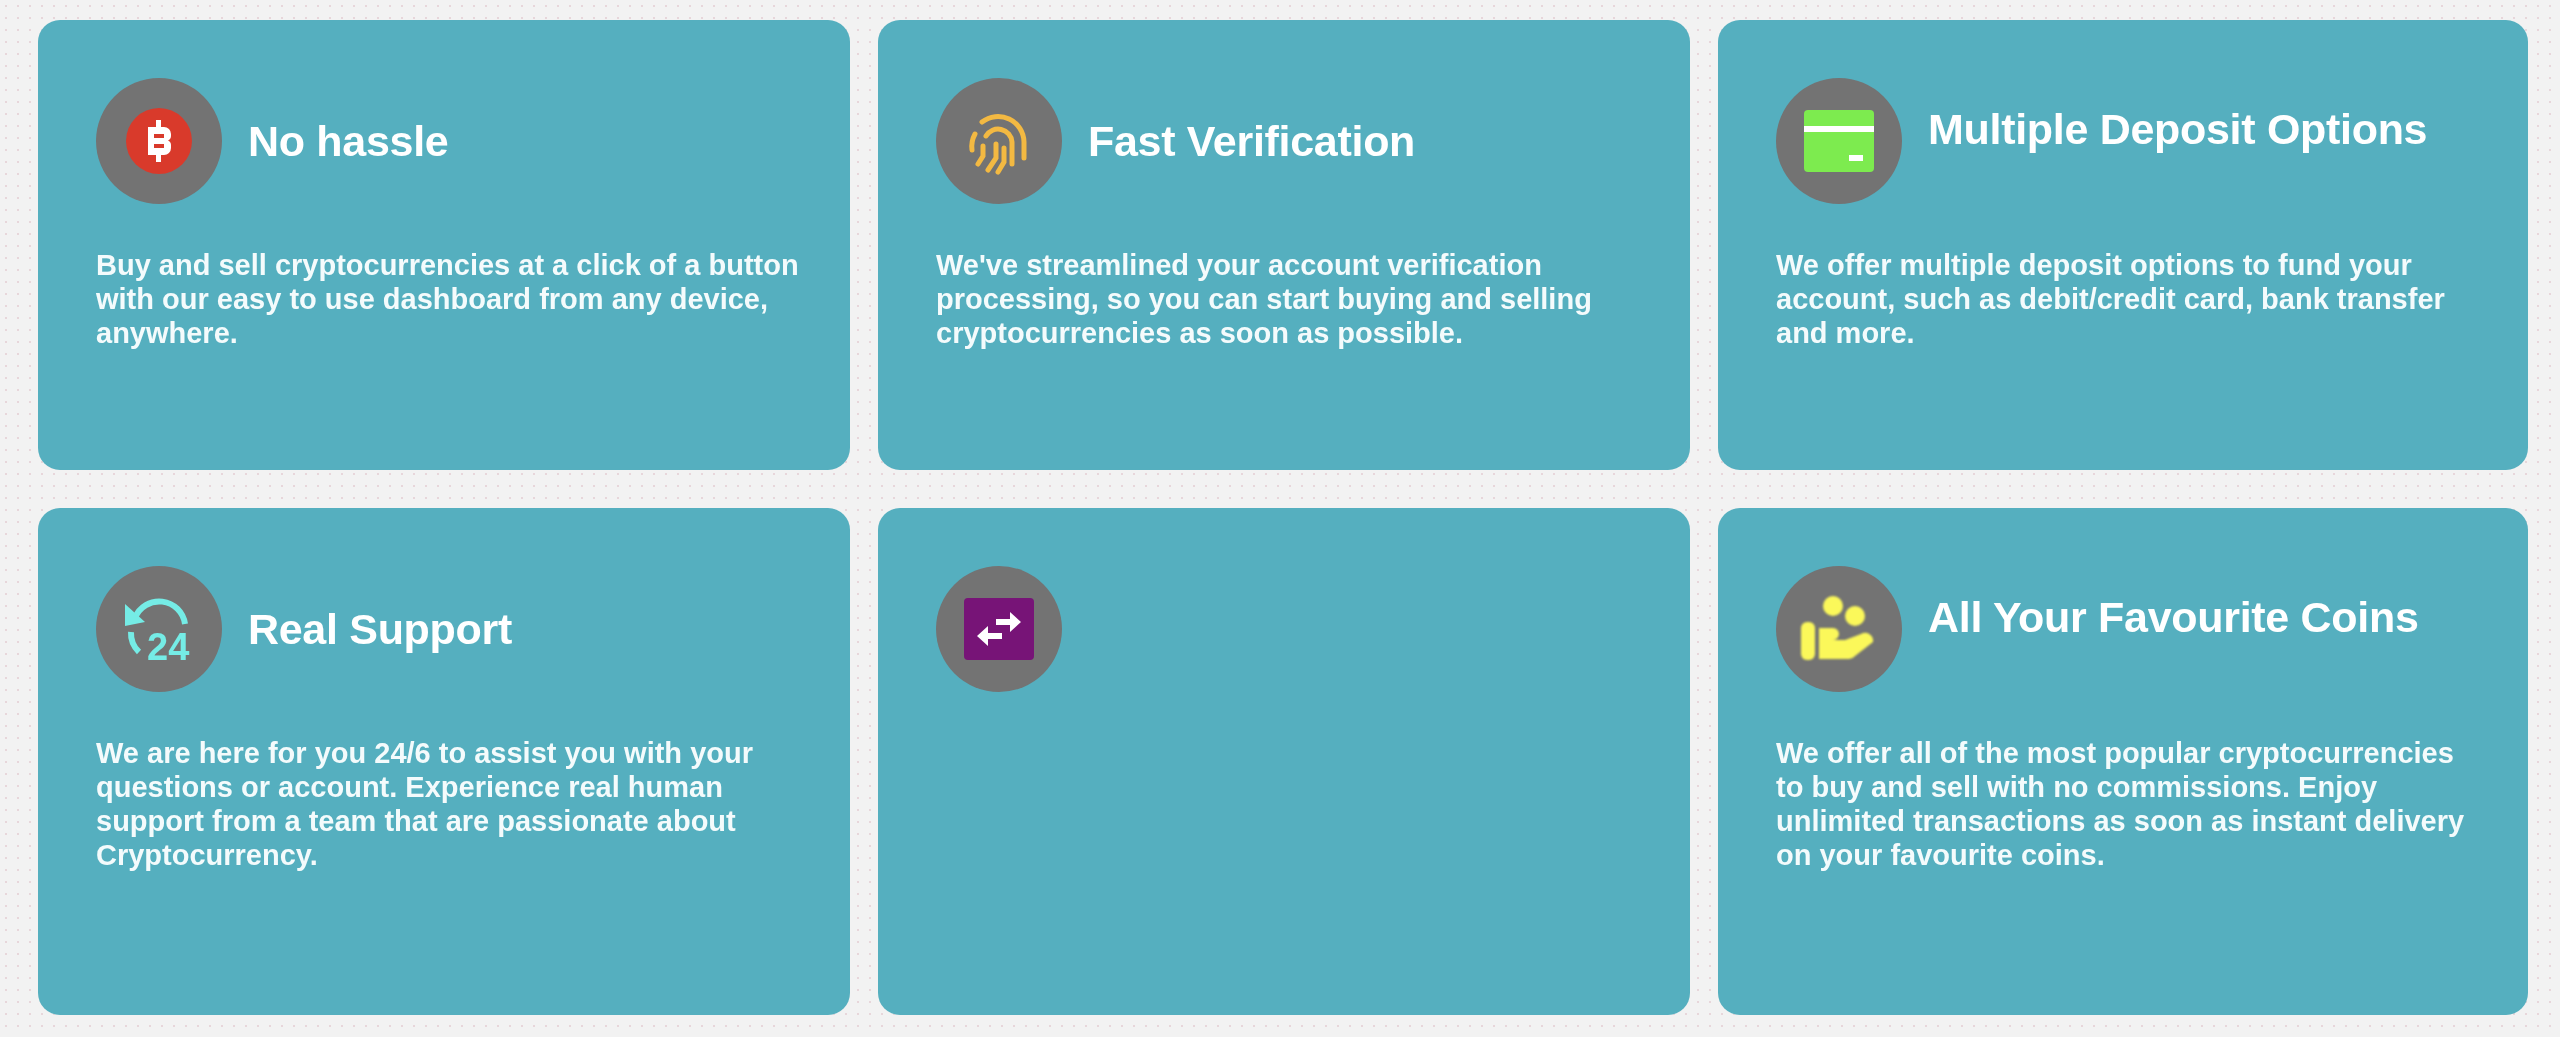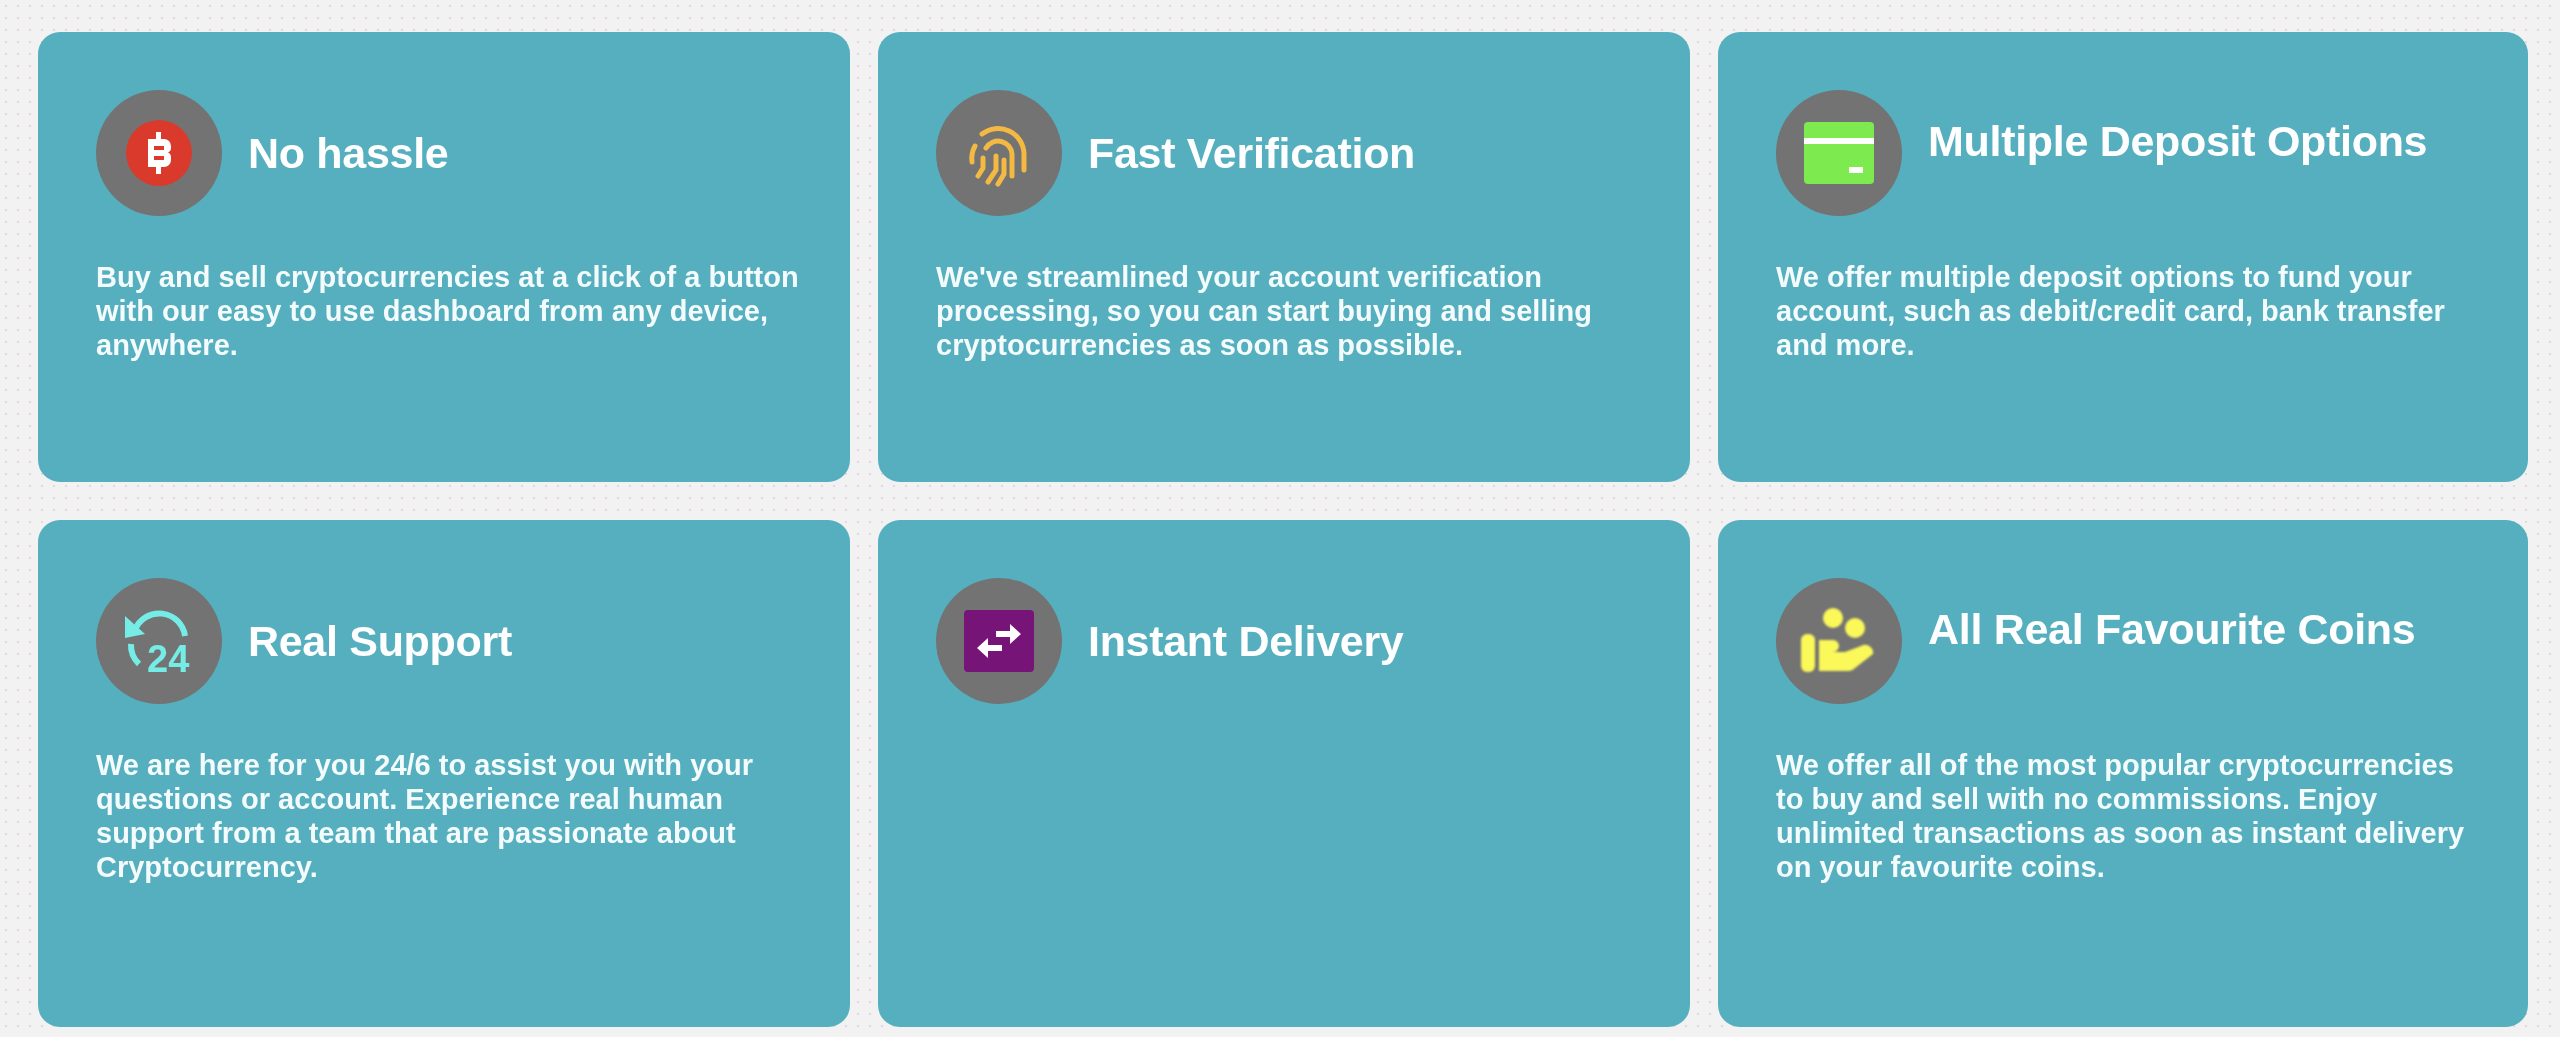"No hassle" .grid { top: 32px -> 20px }
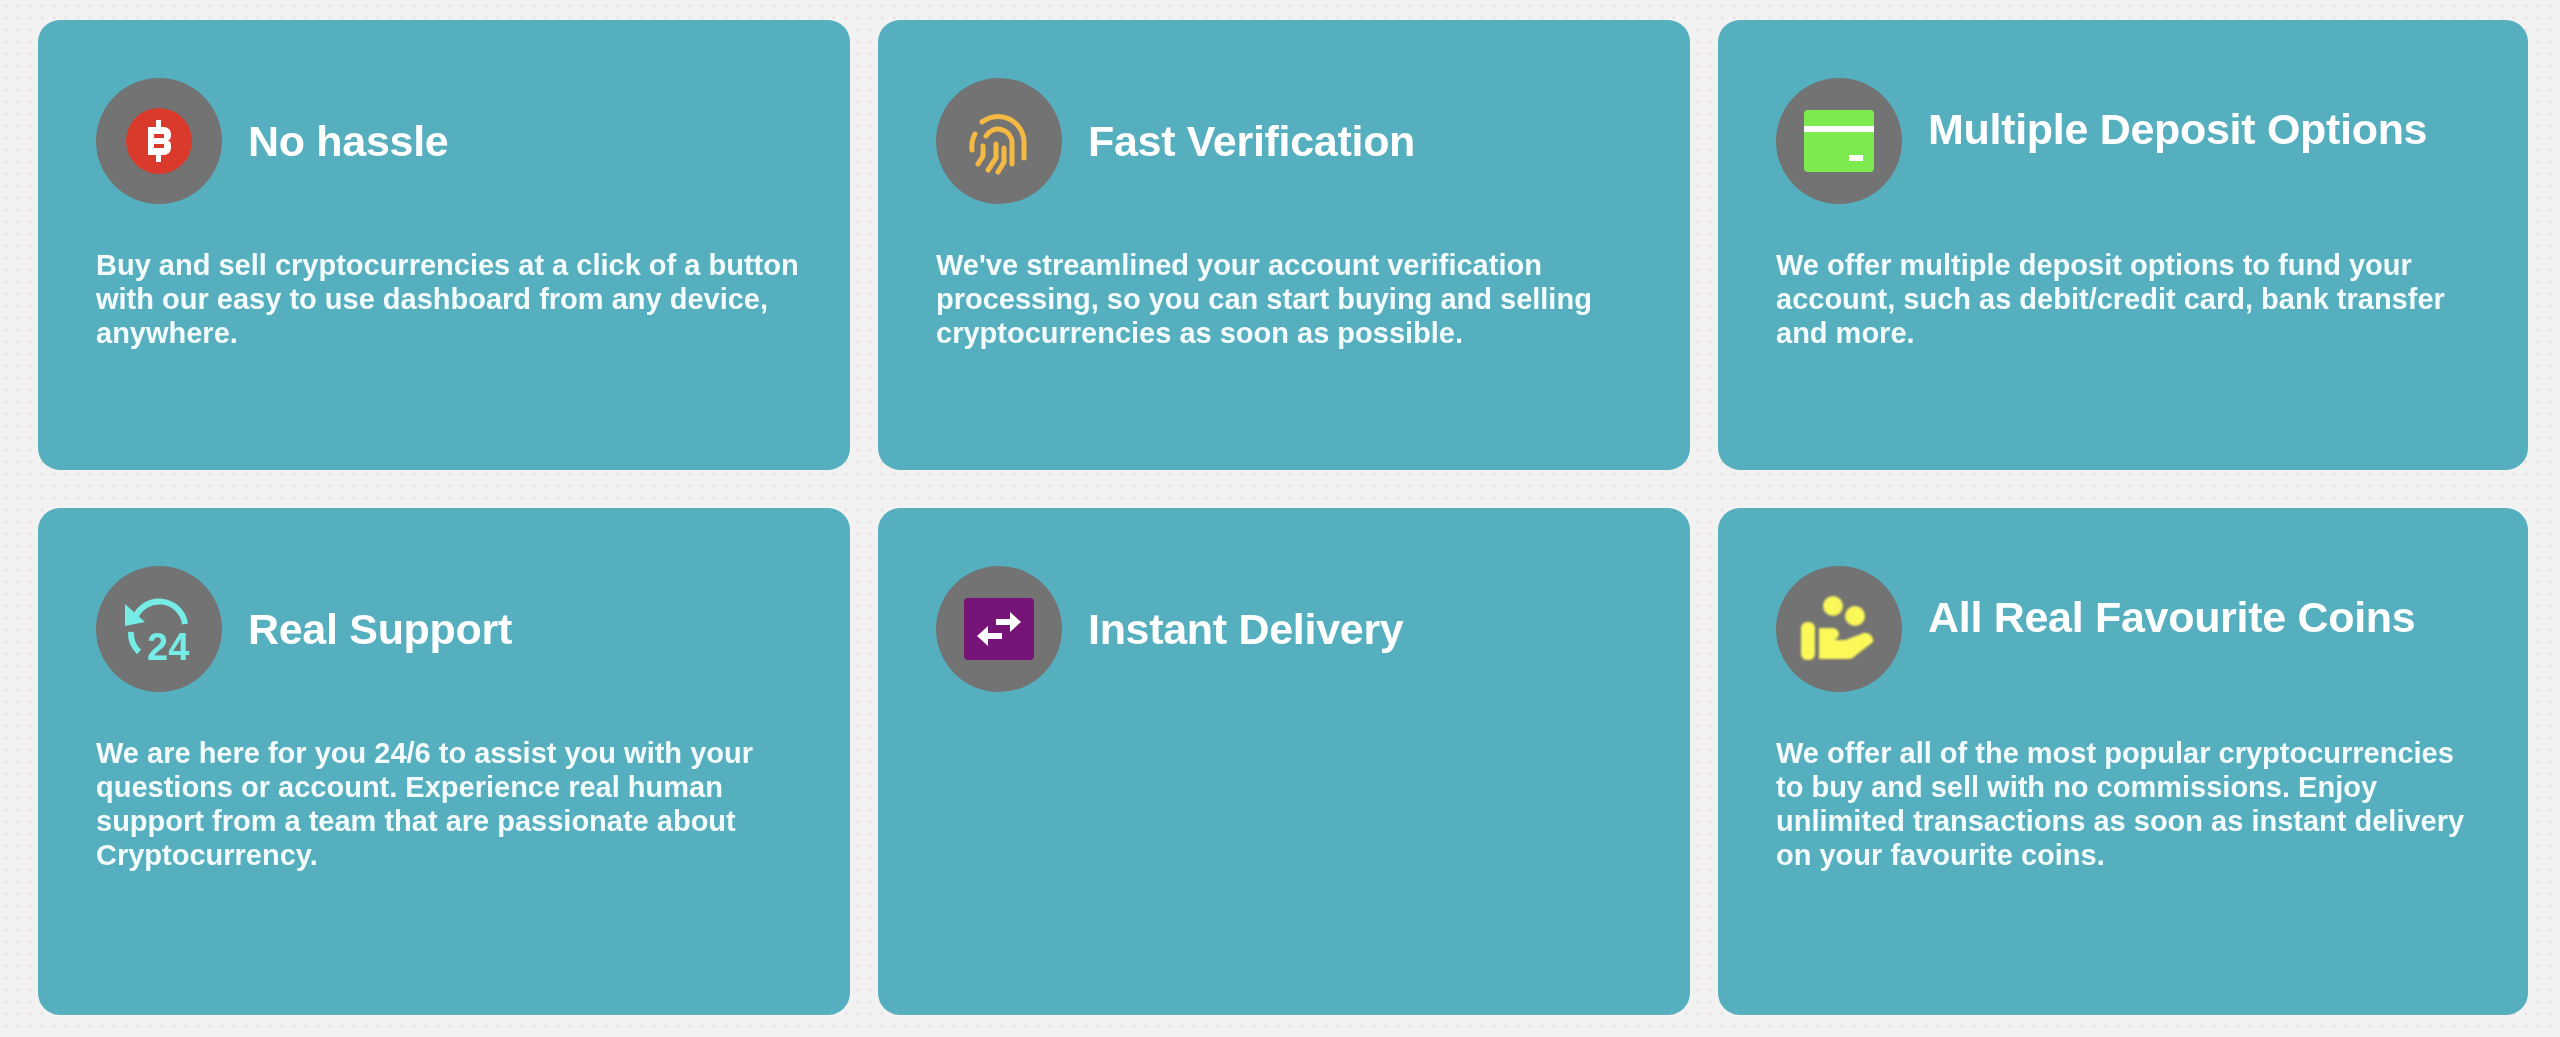"Instant Delivery" div.title { html: <div>Instant Delivery</div> -> none }
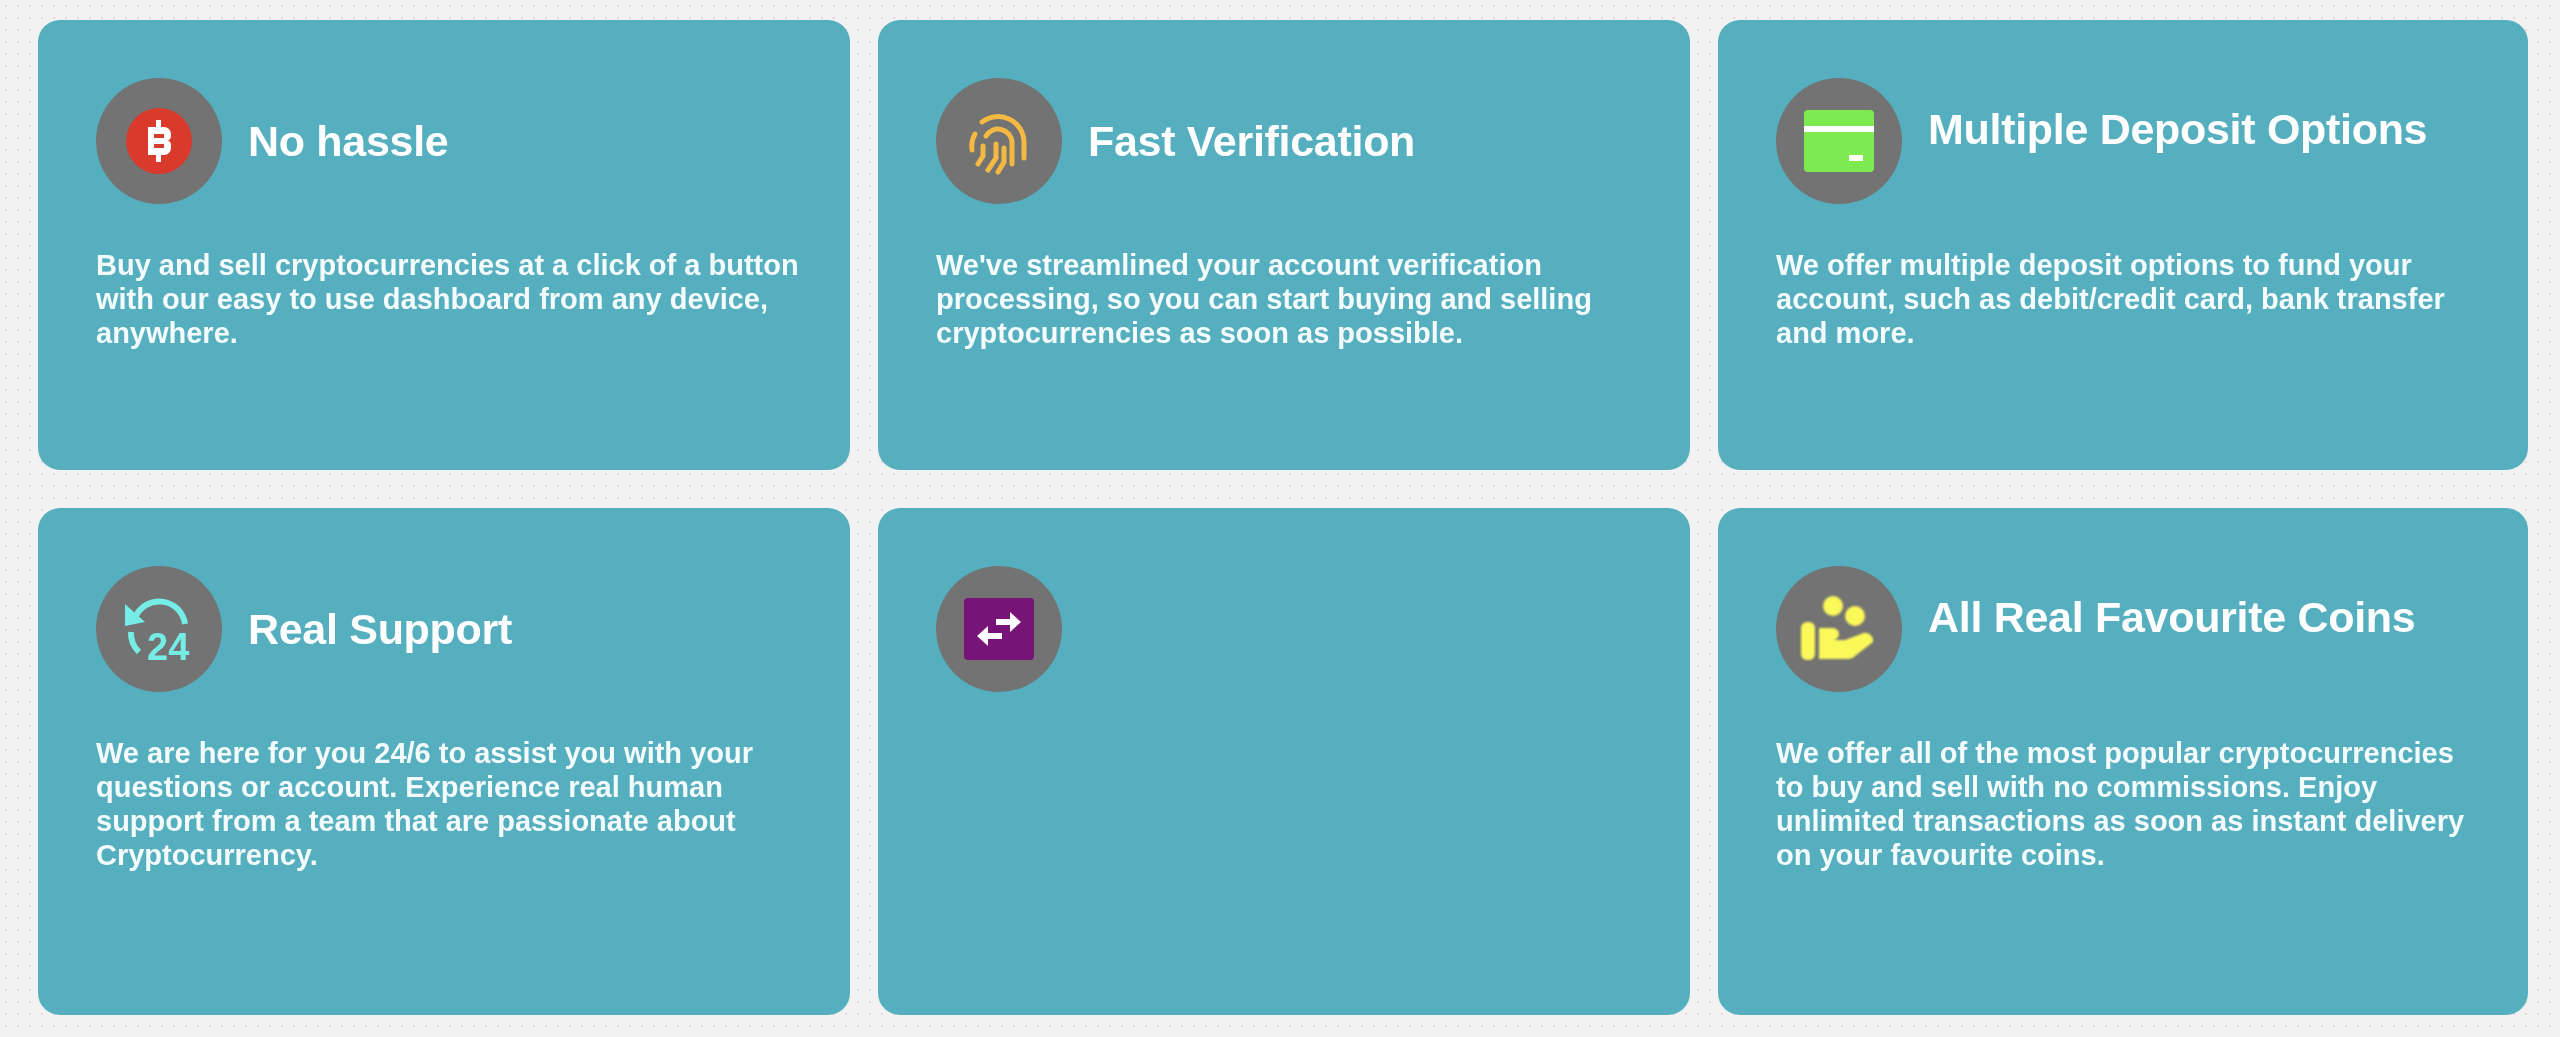"All Real Favourite Coins" div.title { text: Real -> Your }
